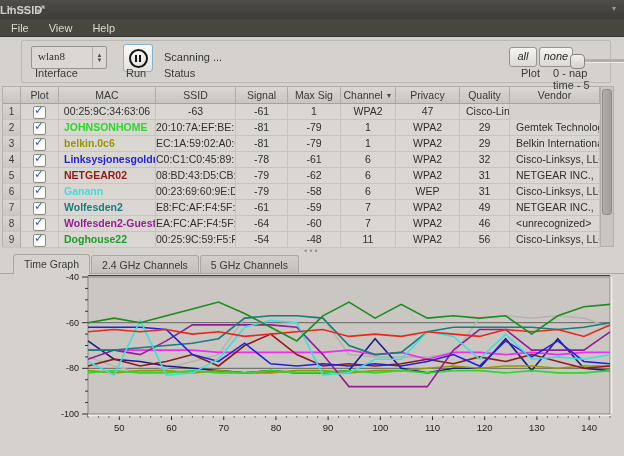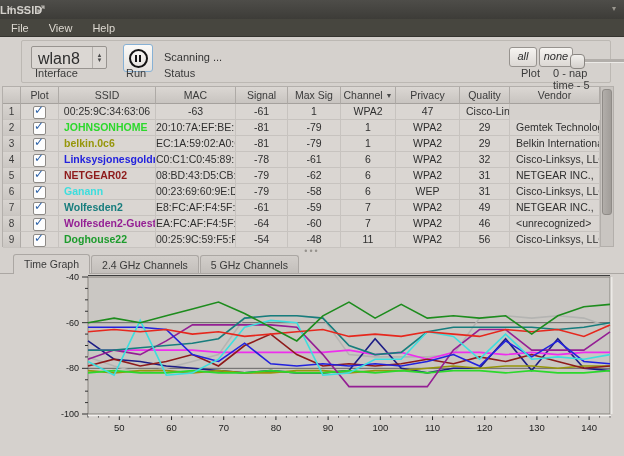"wlan8" .spinbox .val { font-family: none -> Liberation Serif, serif; font-size: 16px -> 11px }
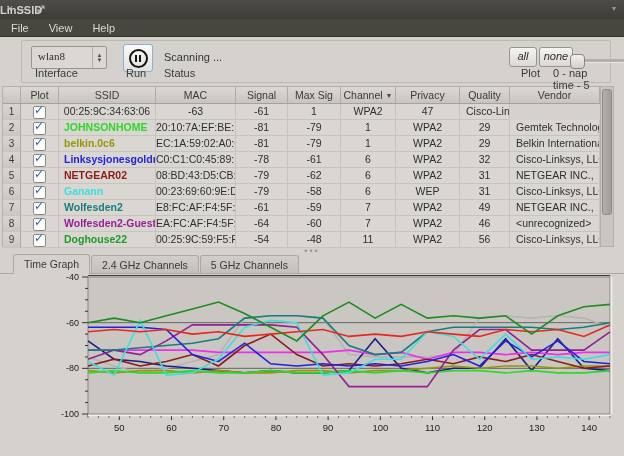"SSID" div.hcell { order: before "MAC" -> after "MAC" }
